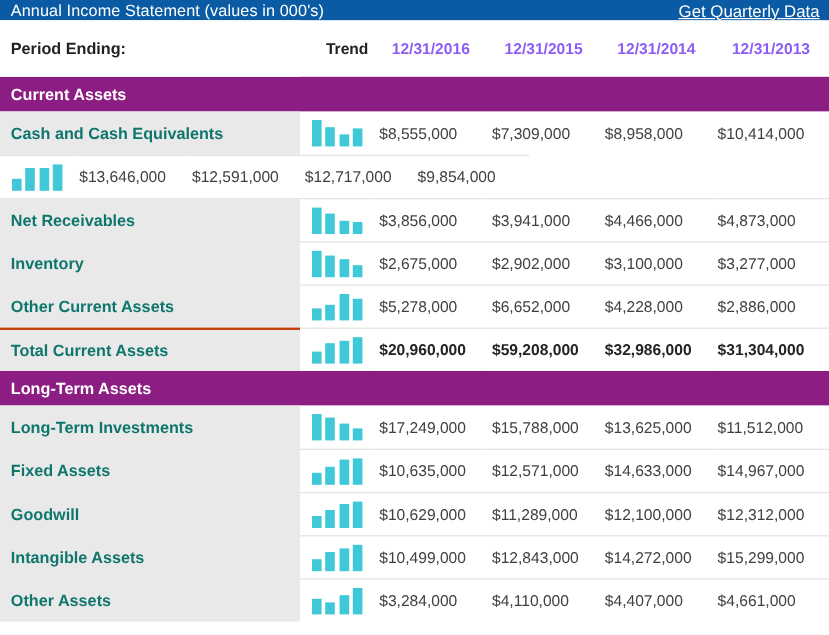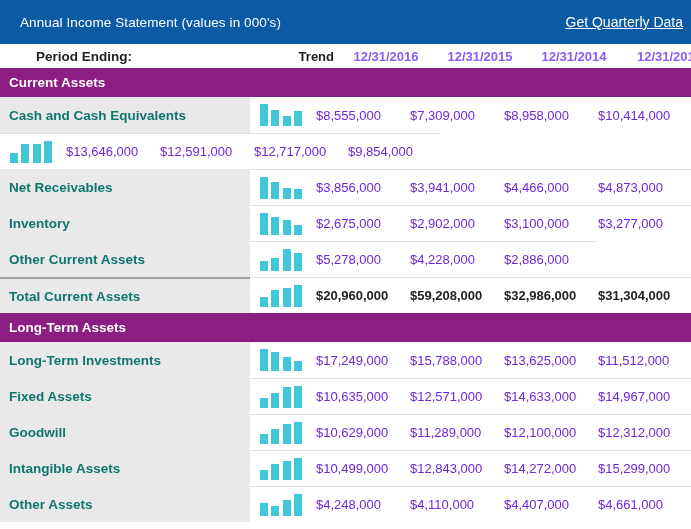"Annual Income Statement (values in" .titlebar { height: 44px -> 17px; padding: 0 8px 0 20px -> 0 8px 0 9px }
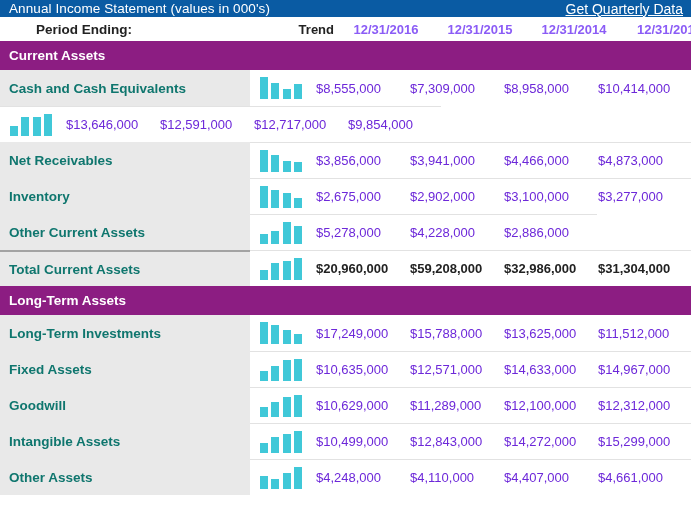"Period Ending:" .period-row { height: 24px -> 47px; padding-left: 27px -> none }
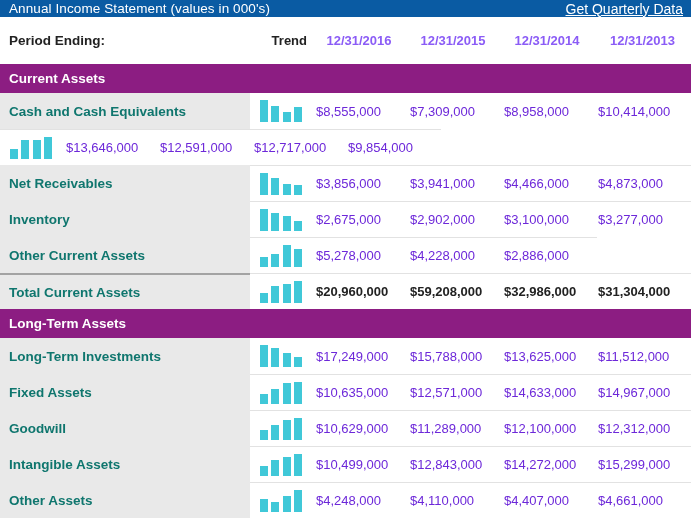"$8,555,000" .data-row .c-val { color: #6d28d9 -> #404040 }
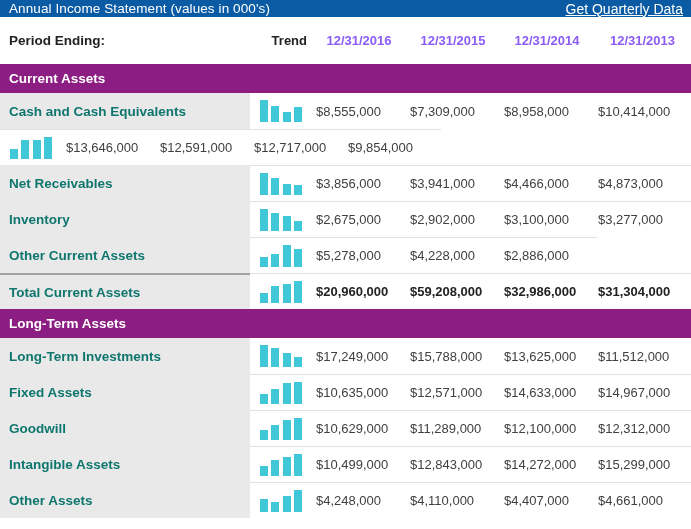"$6,652,000" div.c-val { html: none -> <div>$6,652,000</div> }
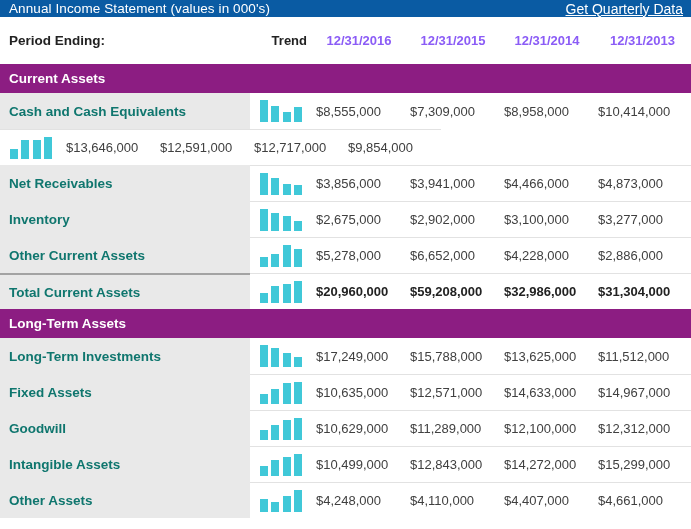"Total Current Assets" .data-row.total .c-label { border-top: 2px solid #a3a3a3 -> 2px solid #c2410c }
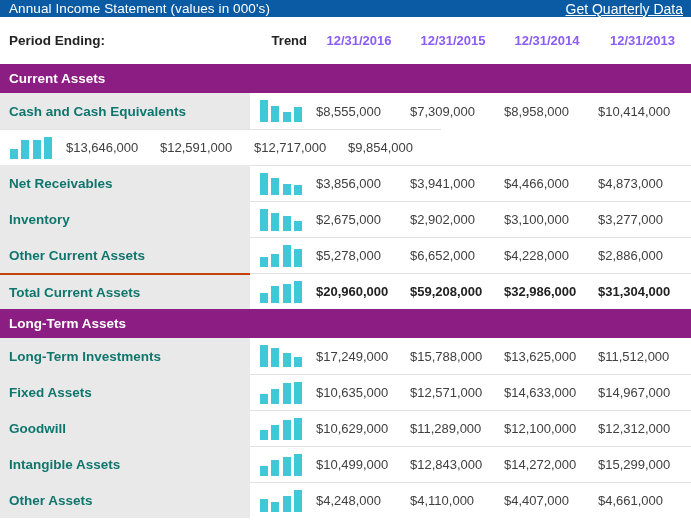"$4,248,000" div.c-val { text: $4,248,000 -> $3,284,000 }
